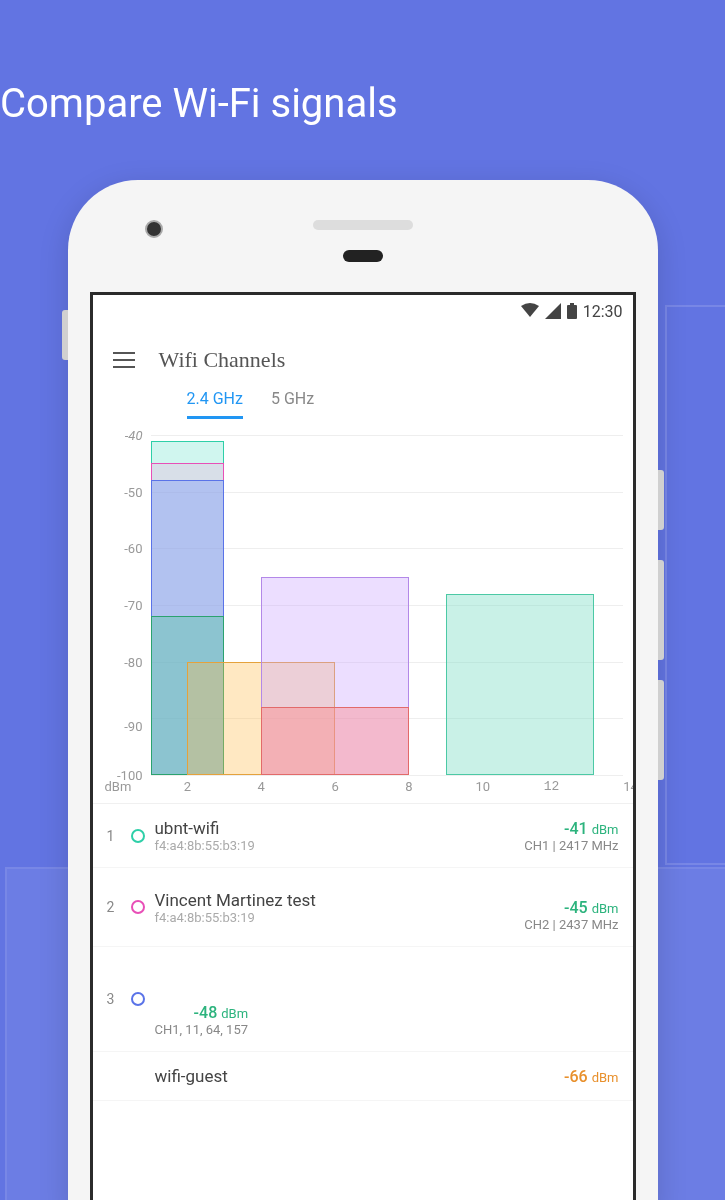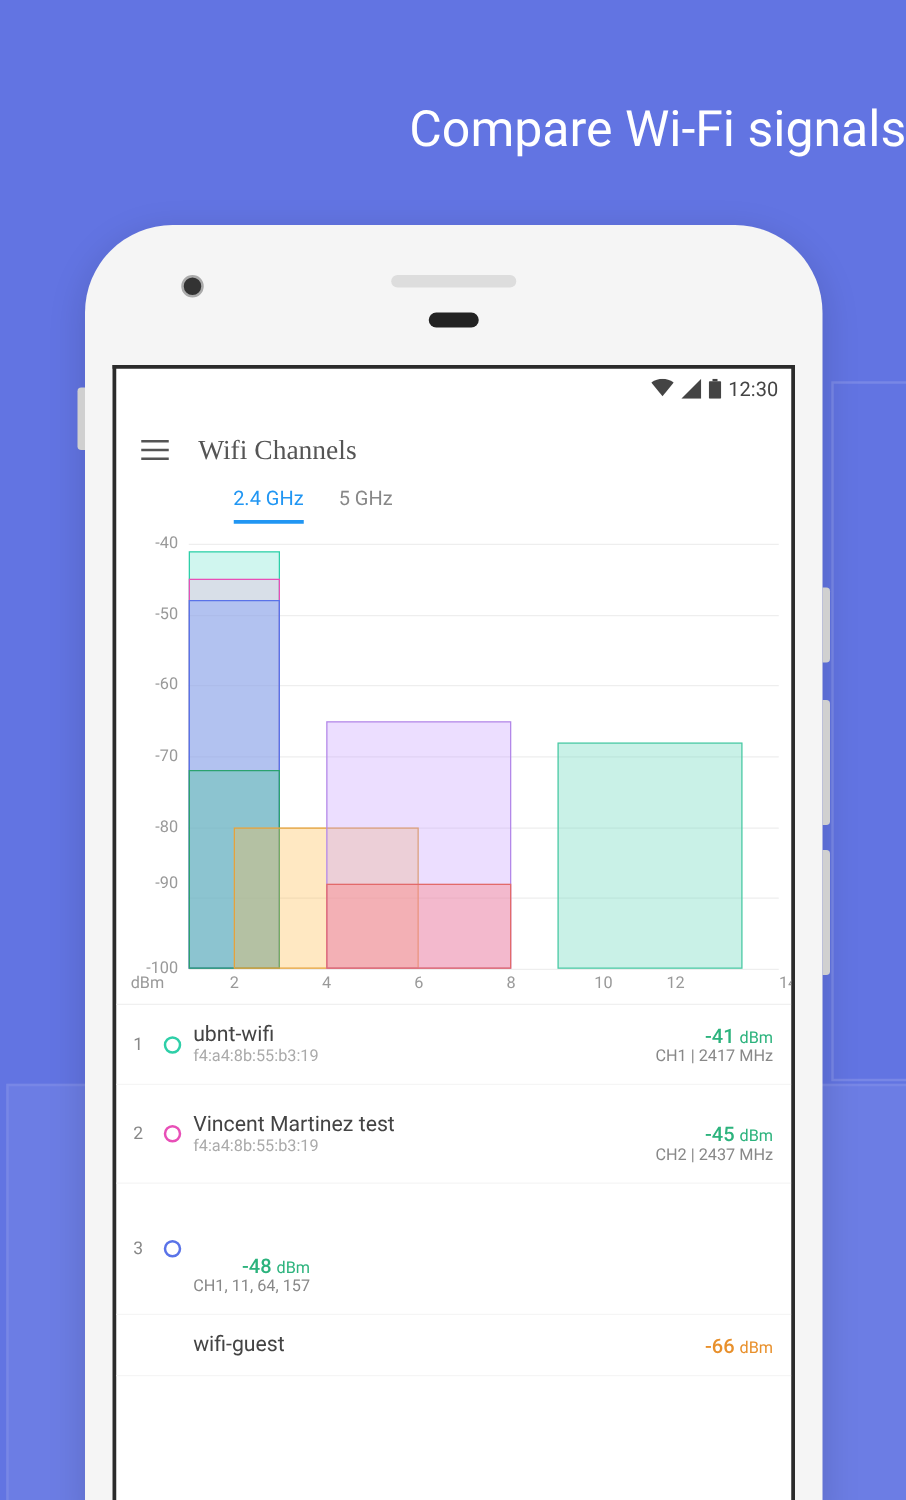"Compare Wi-Fi signals" .promo-title { text-align: right -> left }
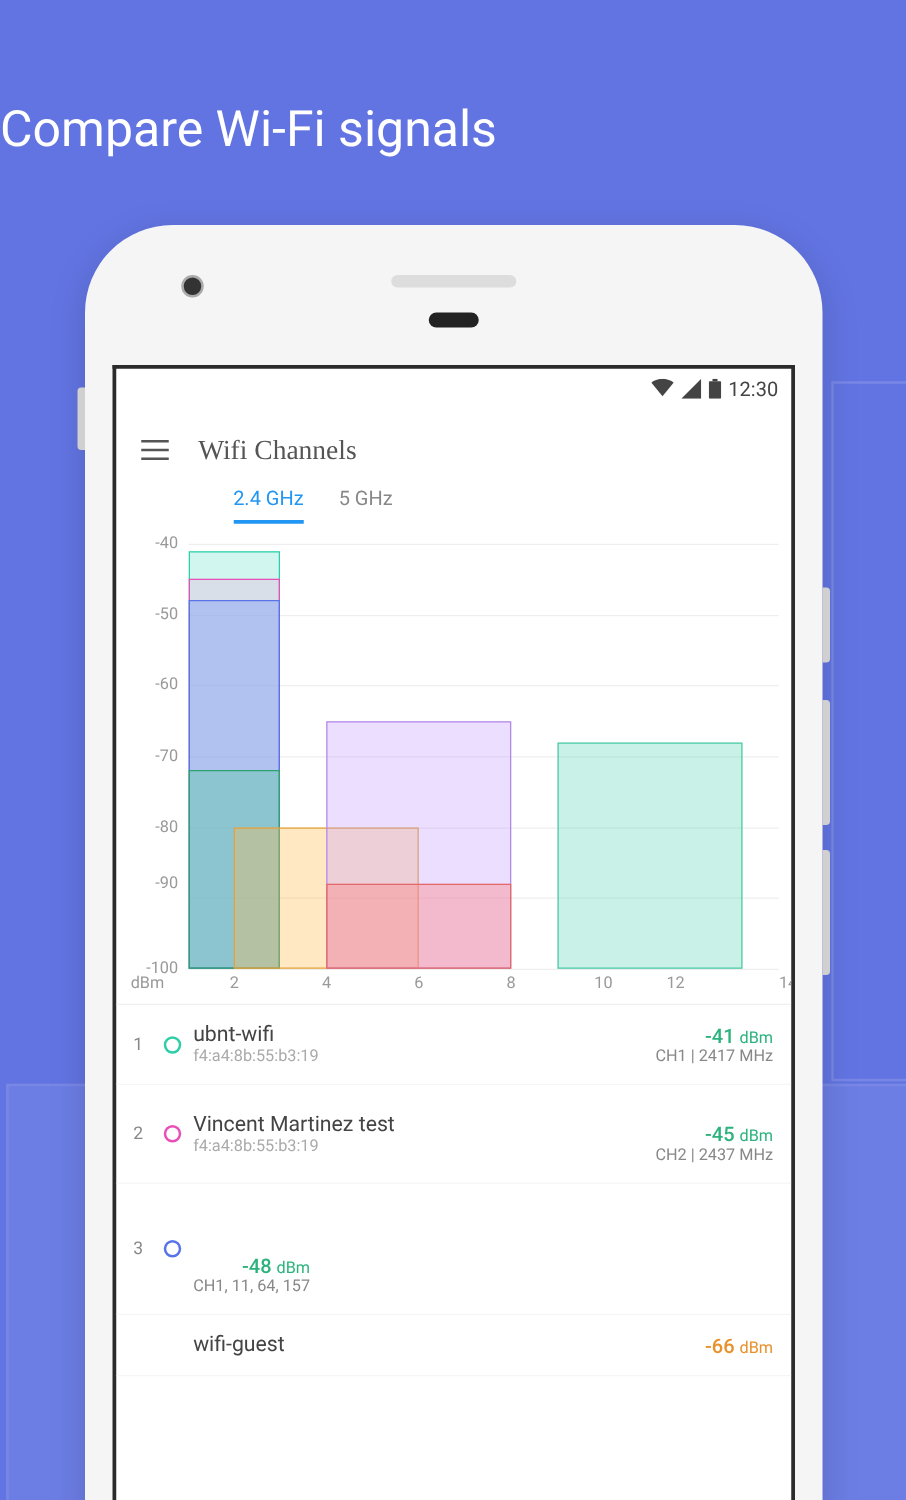"-40" div.tick { font-style: none -> italic }
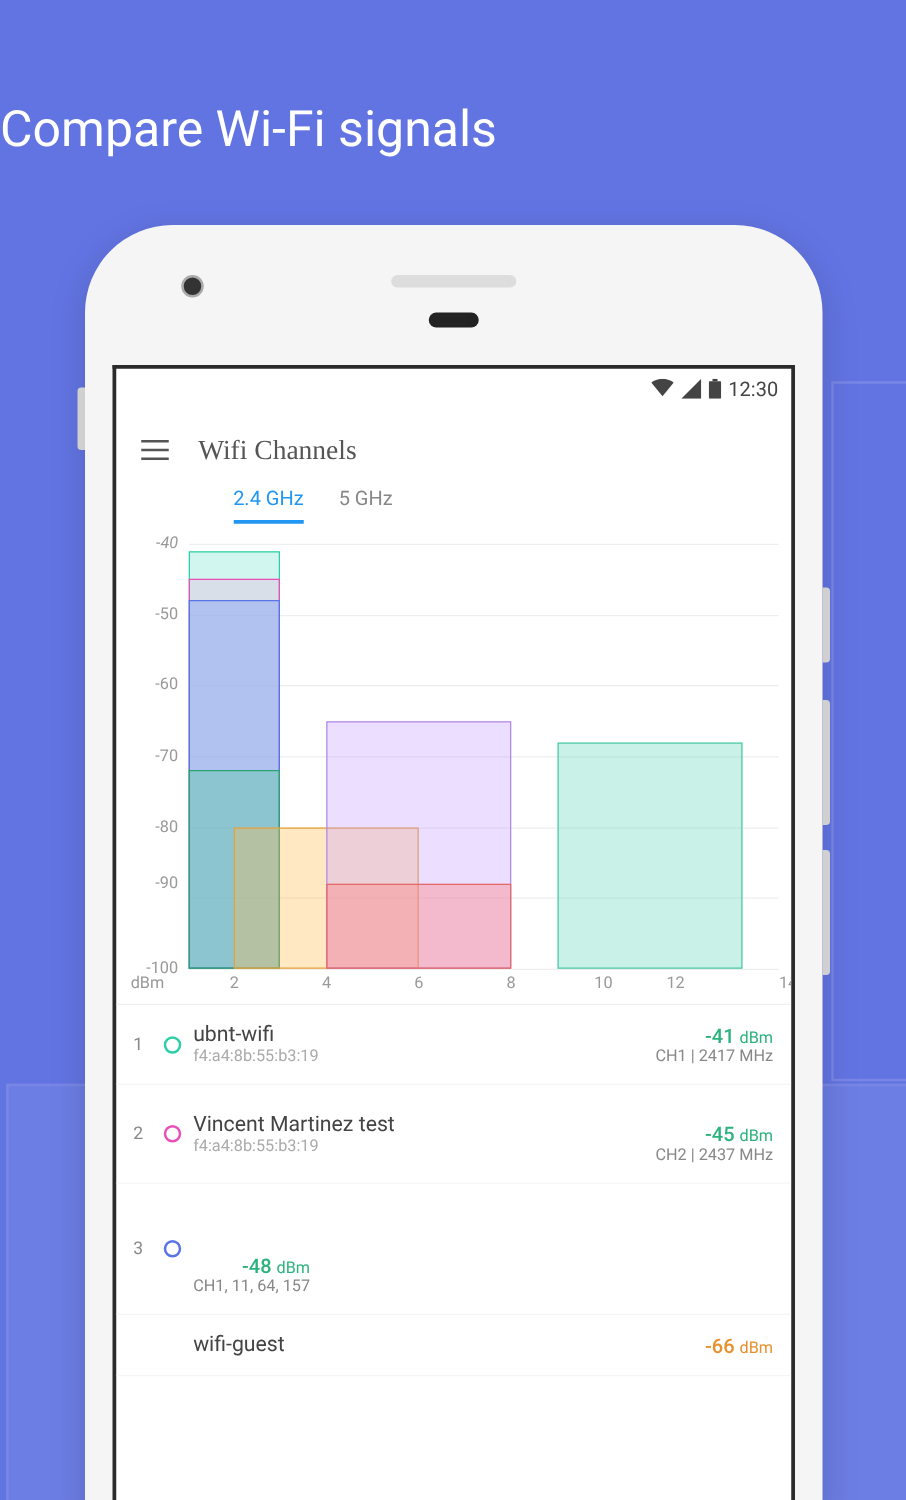"-90" div.tick { top: 272px -> 291px }
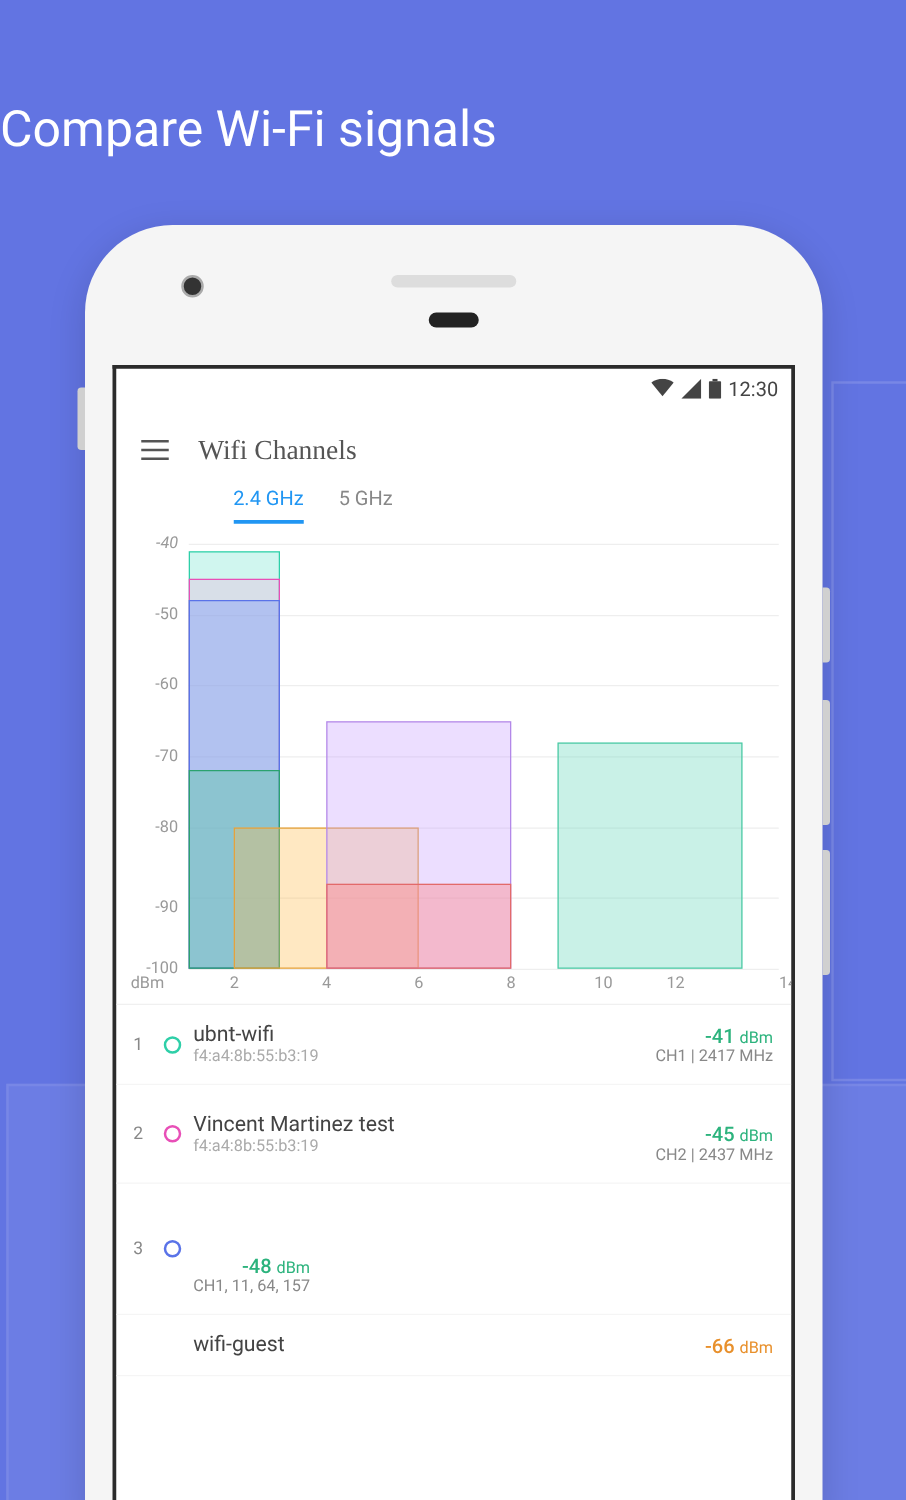"12" div.tick { font-family: none -> Liberation Mono, monospace; left: 390px -> 401px }
